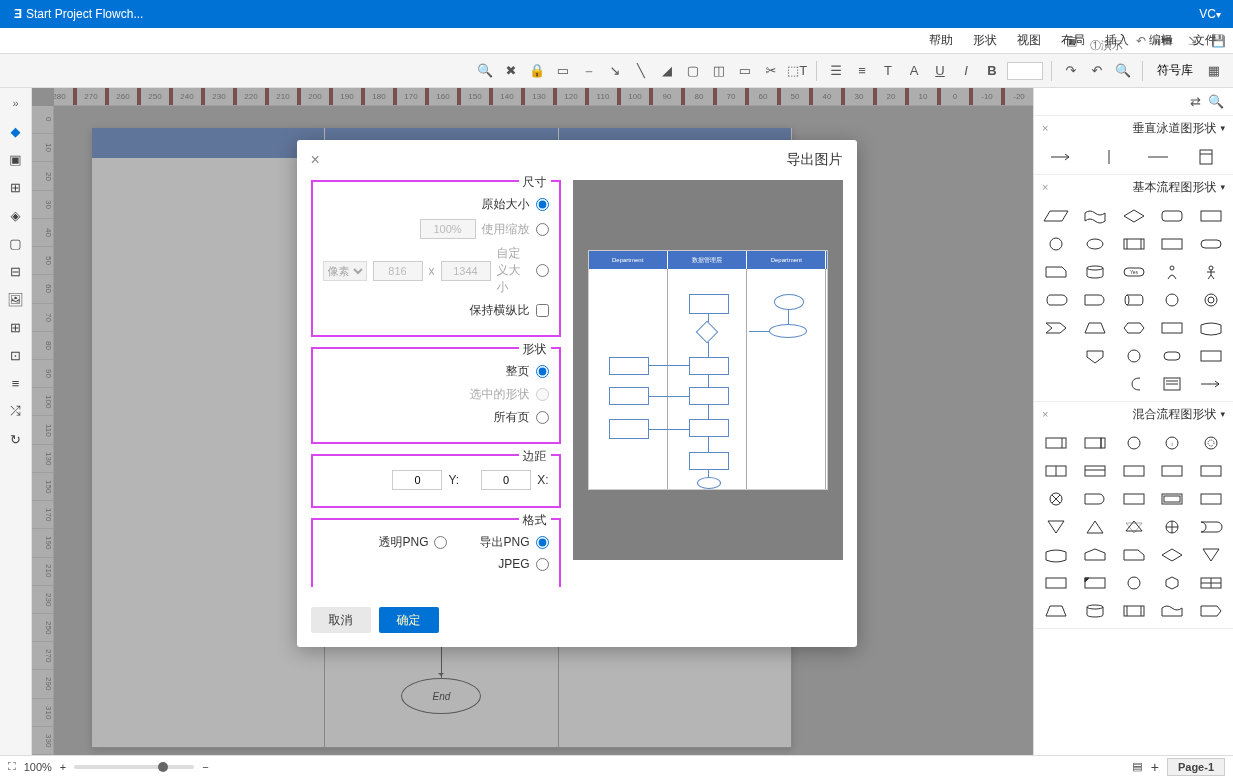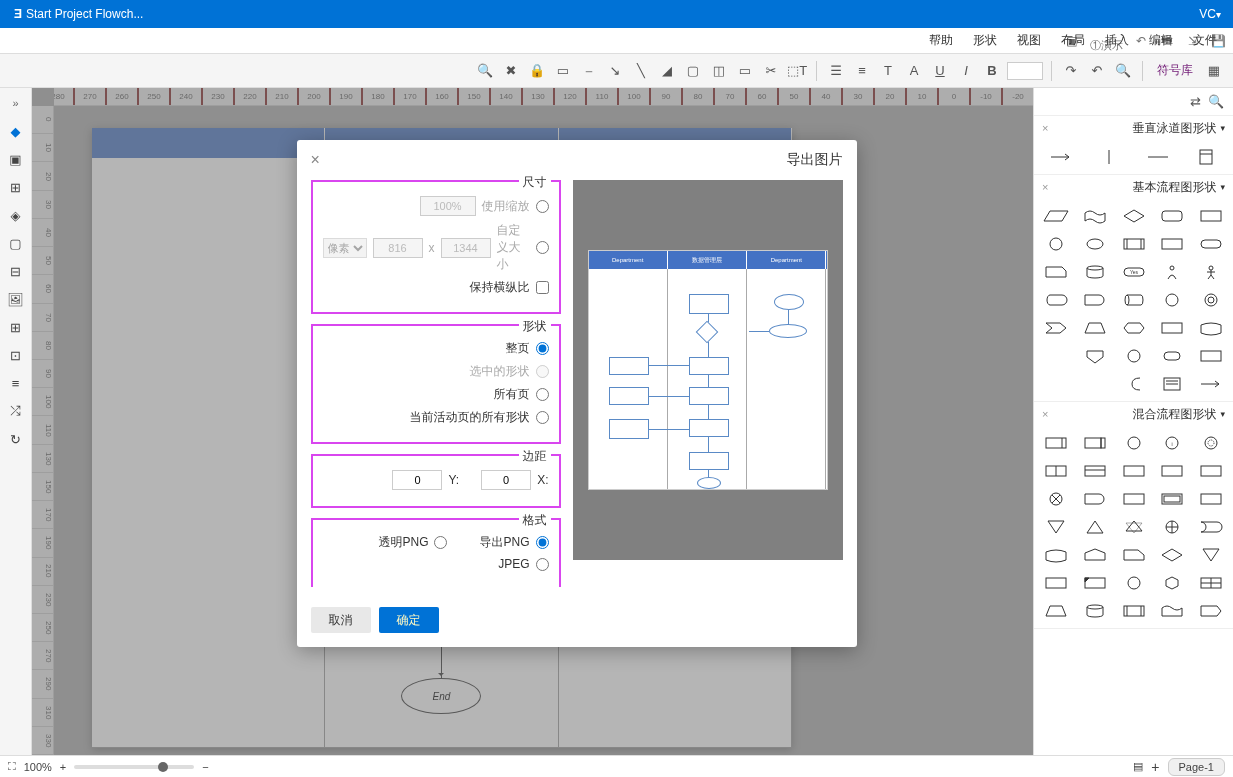"符号库" .fmtbar .seglabel { color: #701a75 -> #000000 }
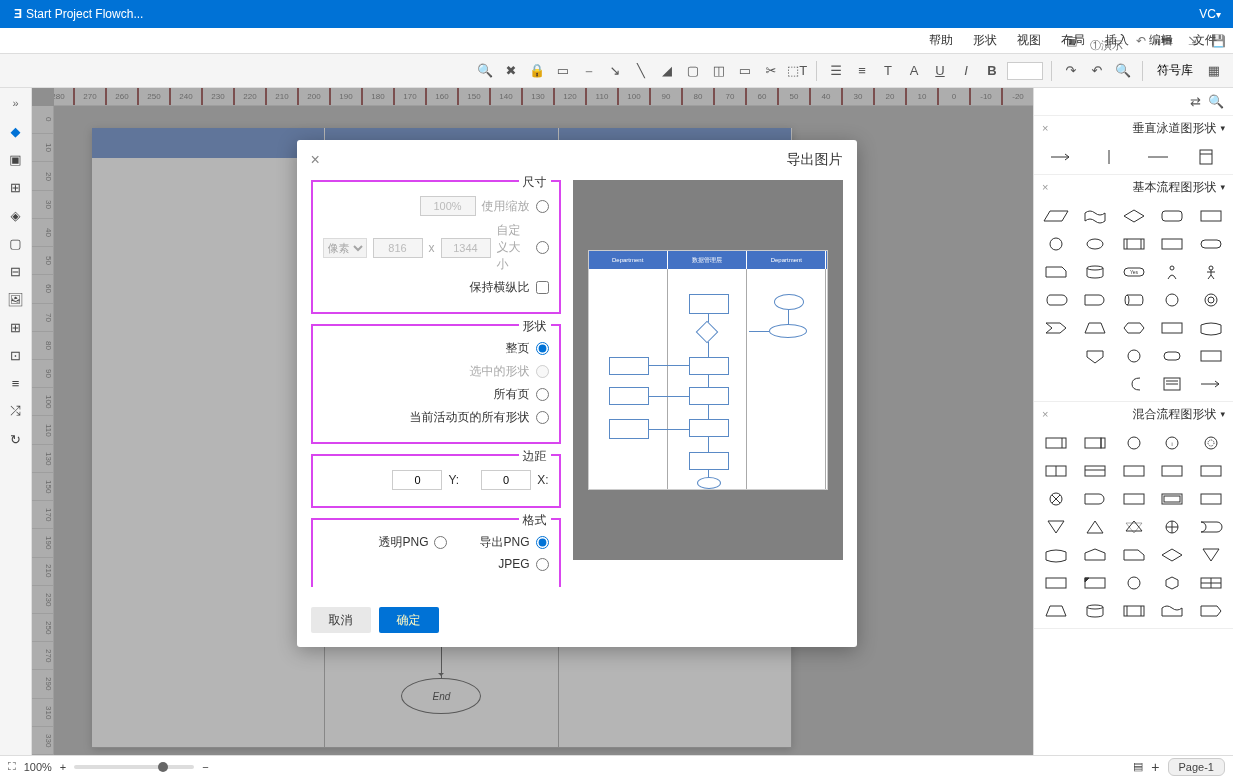"280" .ruler-h span { border-left: 2px solid #7f1d1d -> 4px solid #7f1d1d }
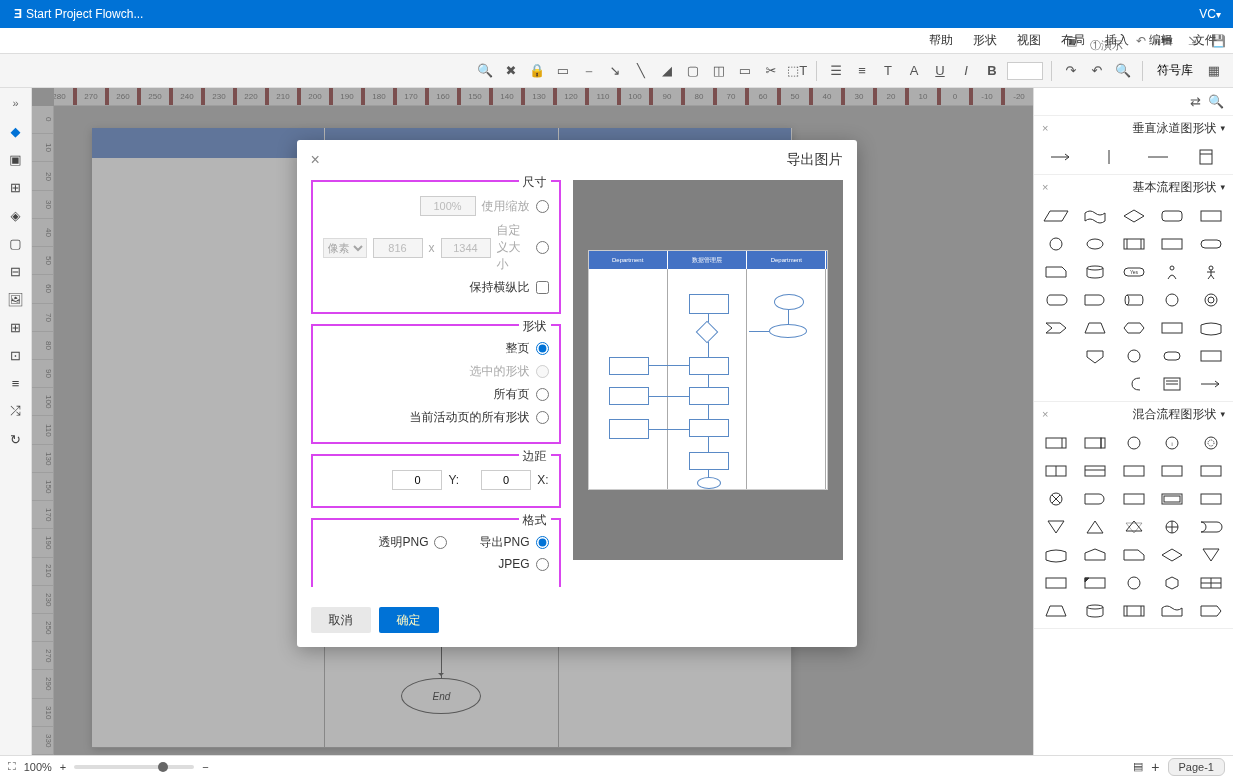"原始大小" div.row { html: none -> <div> <input> <span>原始大小</span> </div> }
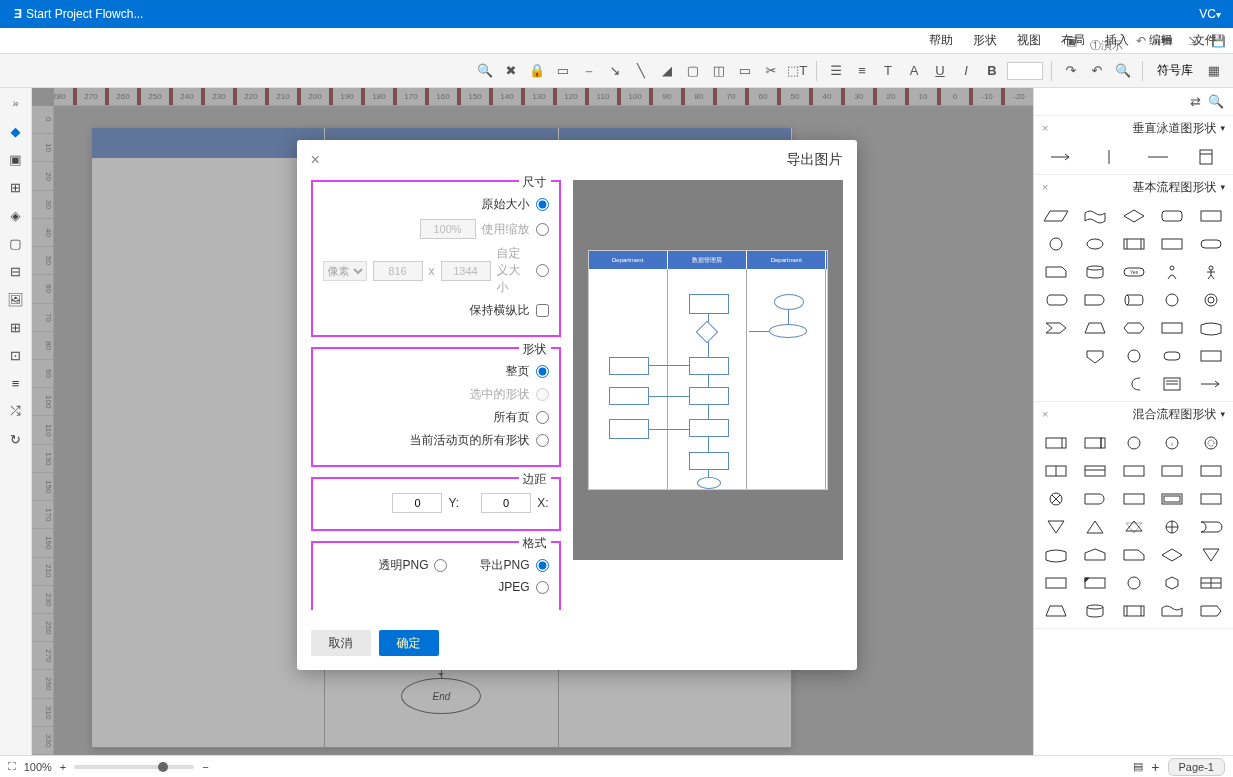"当前活动页的所有形状" div.row { html: <div> <input> <span>当前活动页的所有形状</span> </div> -> none }
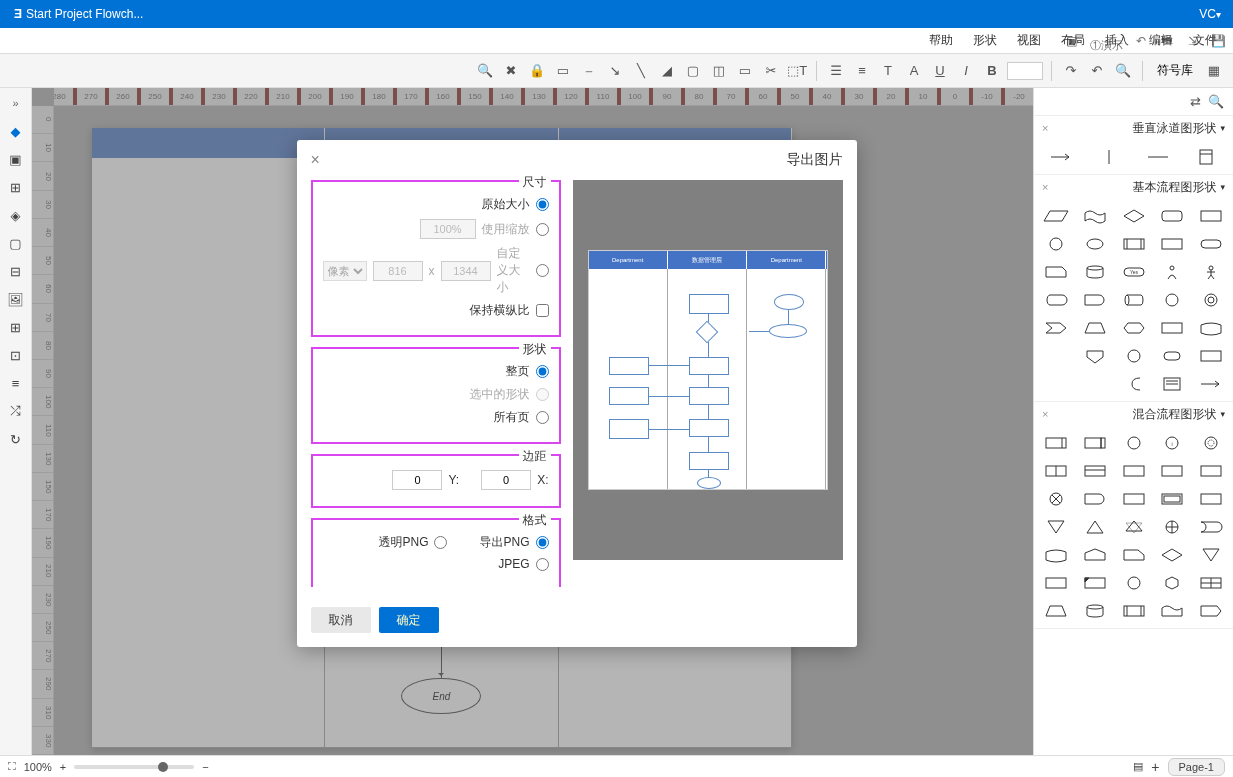"Page-1" .statusbar .tab { border-radius: 6px -> 0; font-weight: none -> bold }
